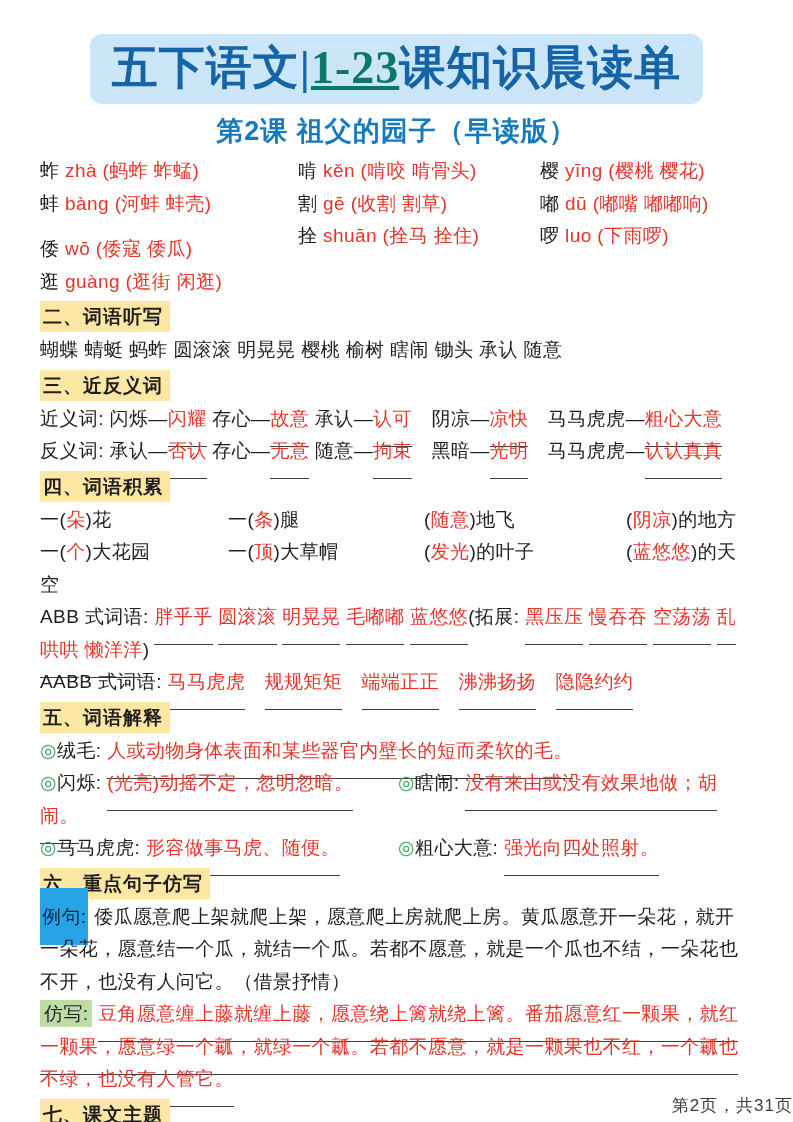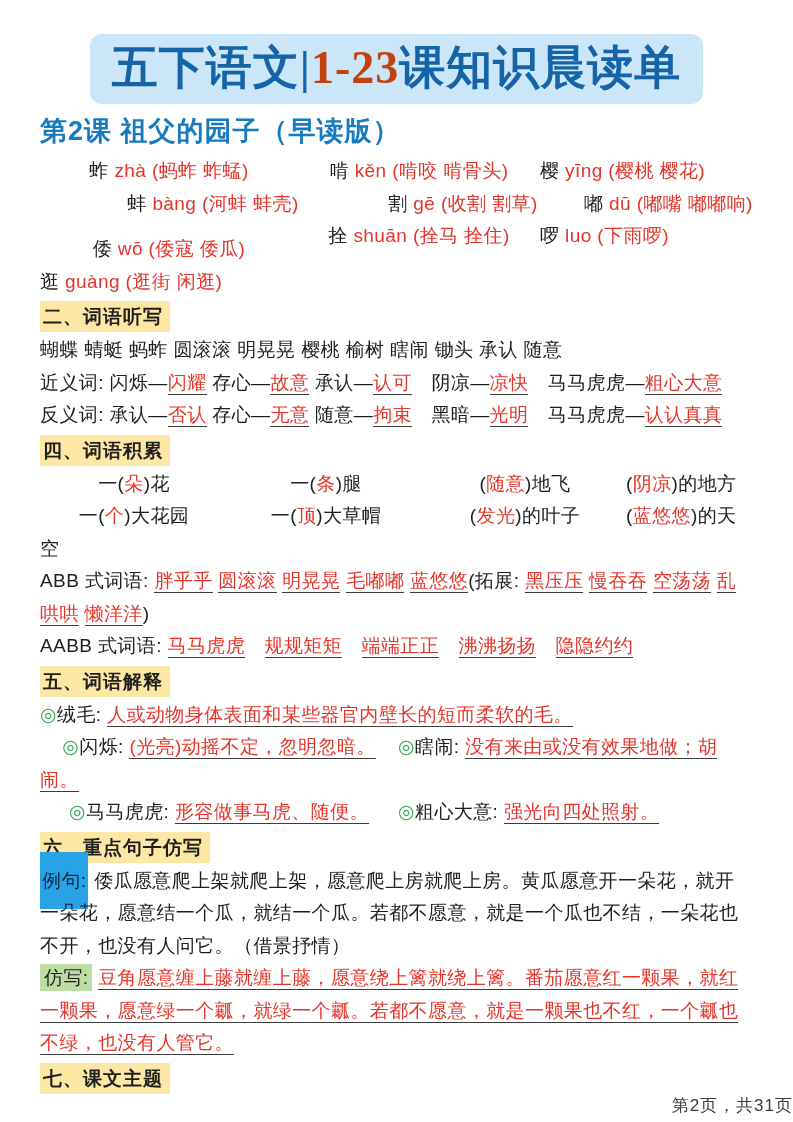"1-23" .banner .r { color: #c2410c -> #0f766e; text-decoration: none -> underline }
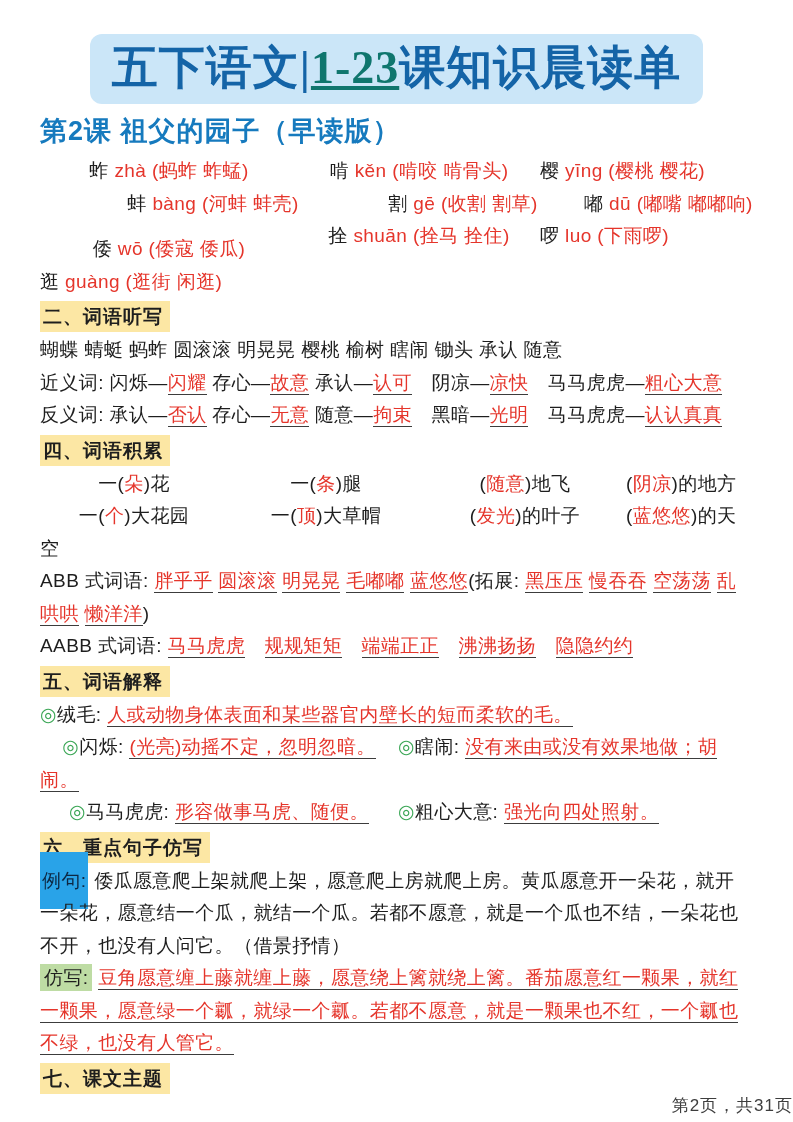"第2课 祖父的园子（早读版）" .subtitle { text-align: none -> center }
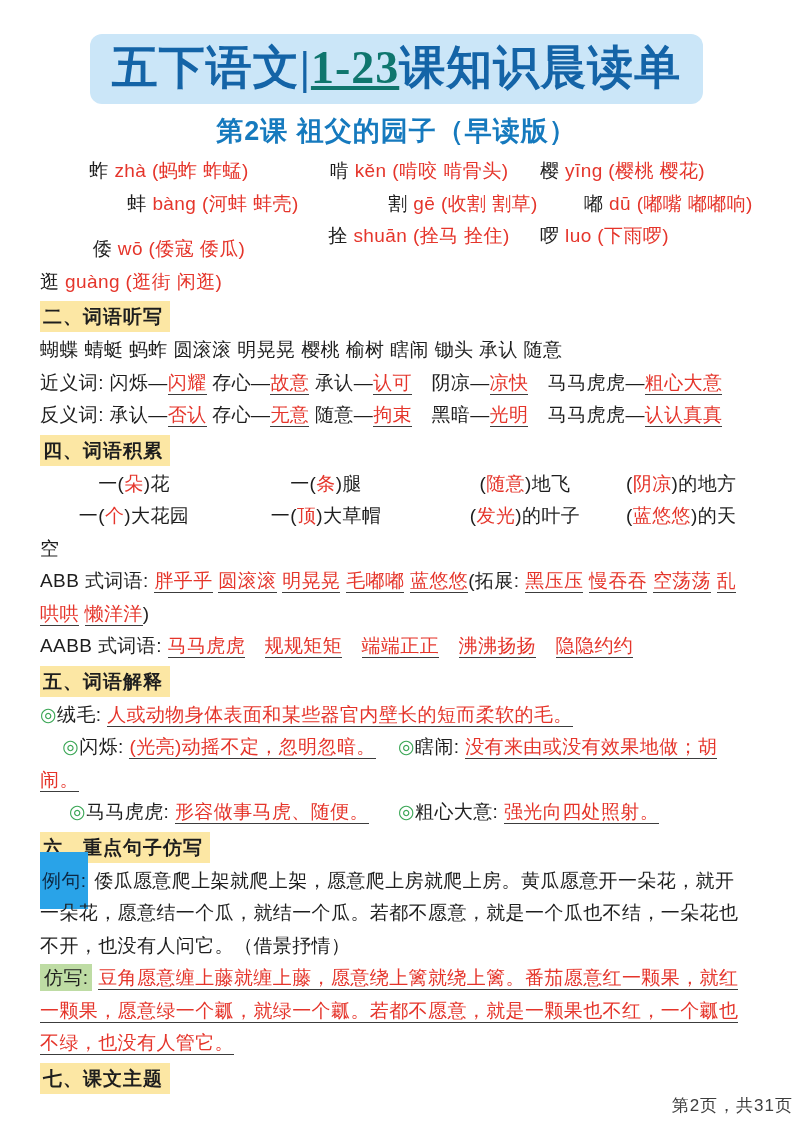"蚱 zhà (蚂蚱 蚱蜢)" .cellw { text-align: center -> none }
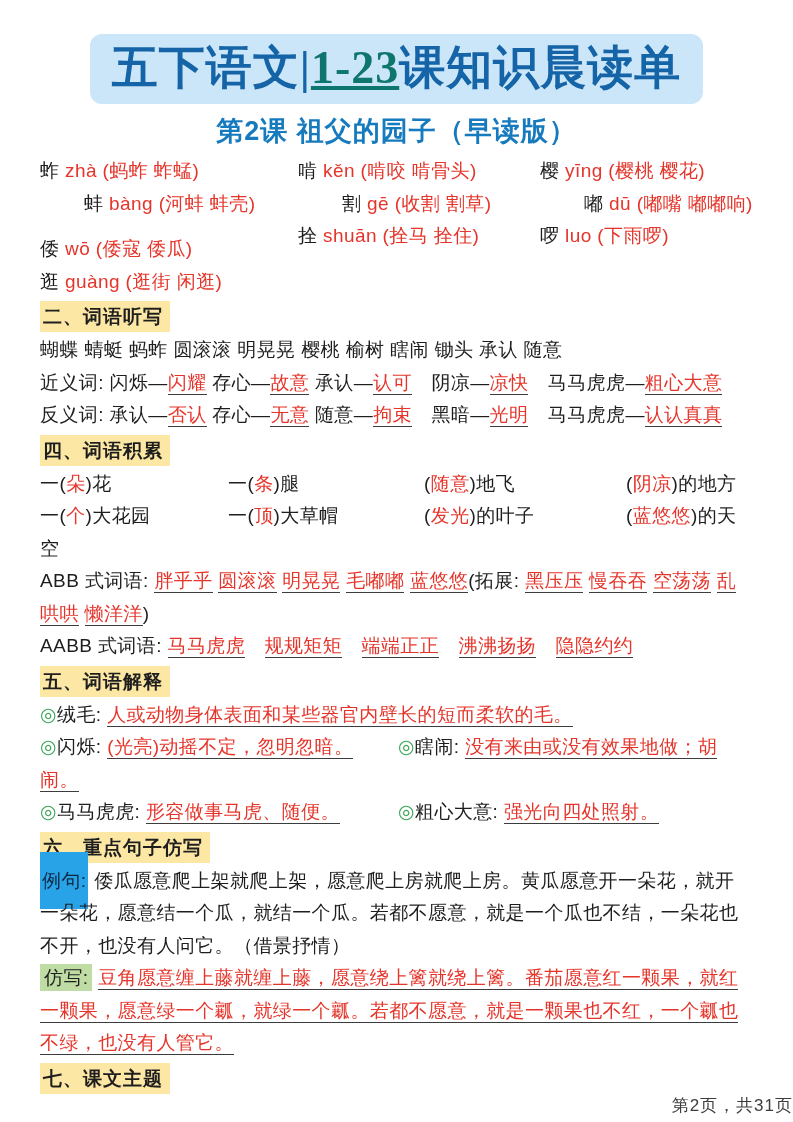"蚌 bàng (河蚌 蚌壳)" span.cellw { margin-left: 44px -> none }
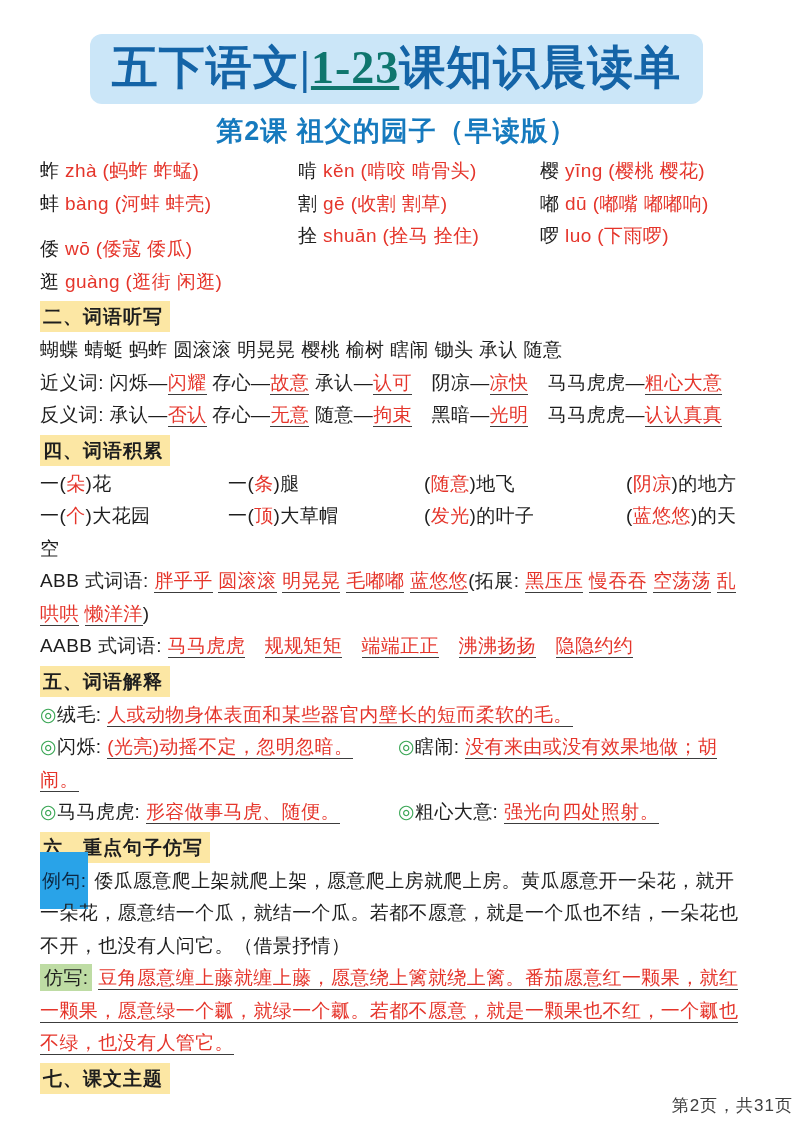"三、近反义词" span.sec-hdr { html: none -> <span>三、近反义词</span> }
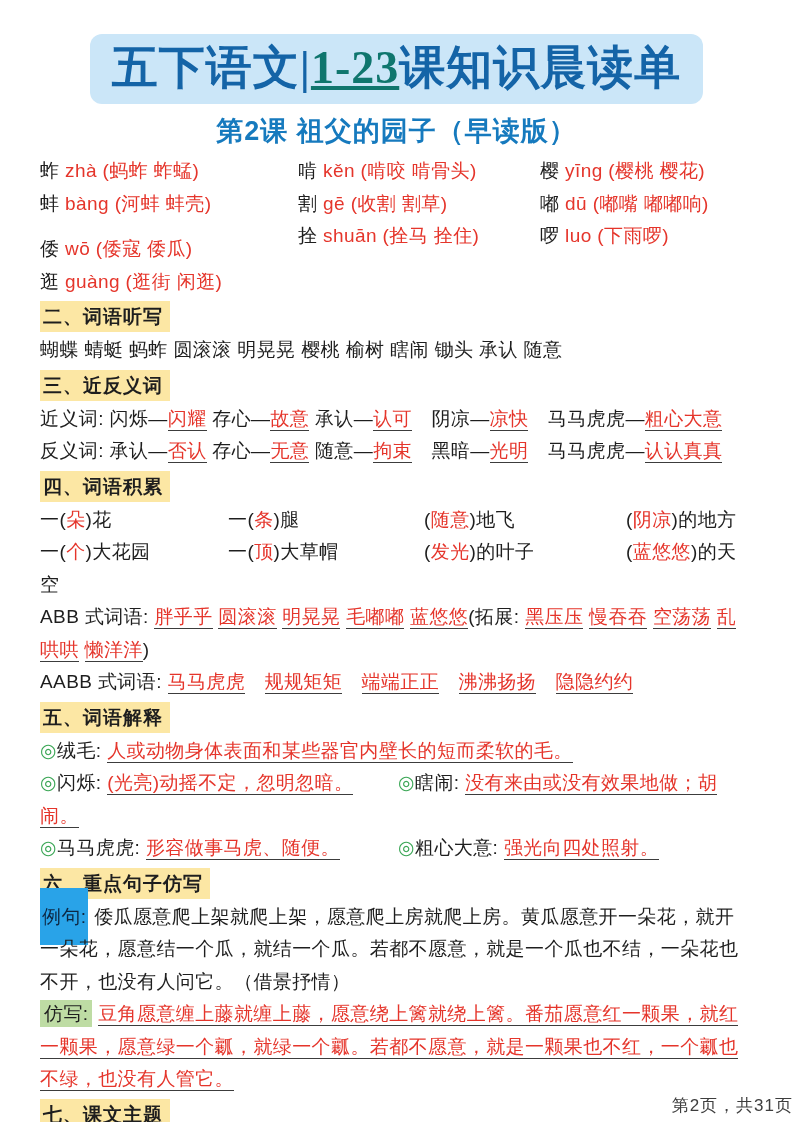"闪耀" .sru { padding-bottom: 1px -> 17px }
